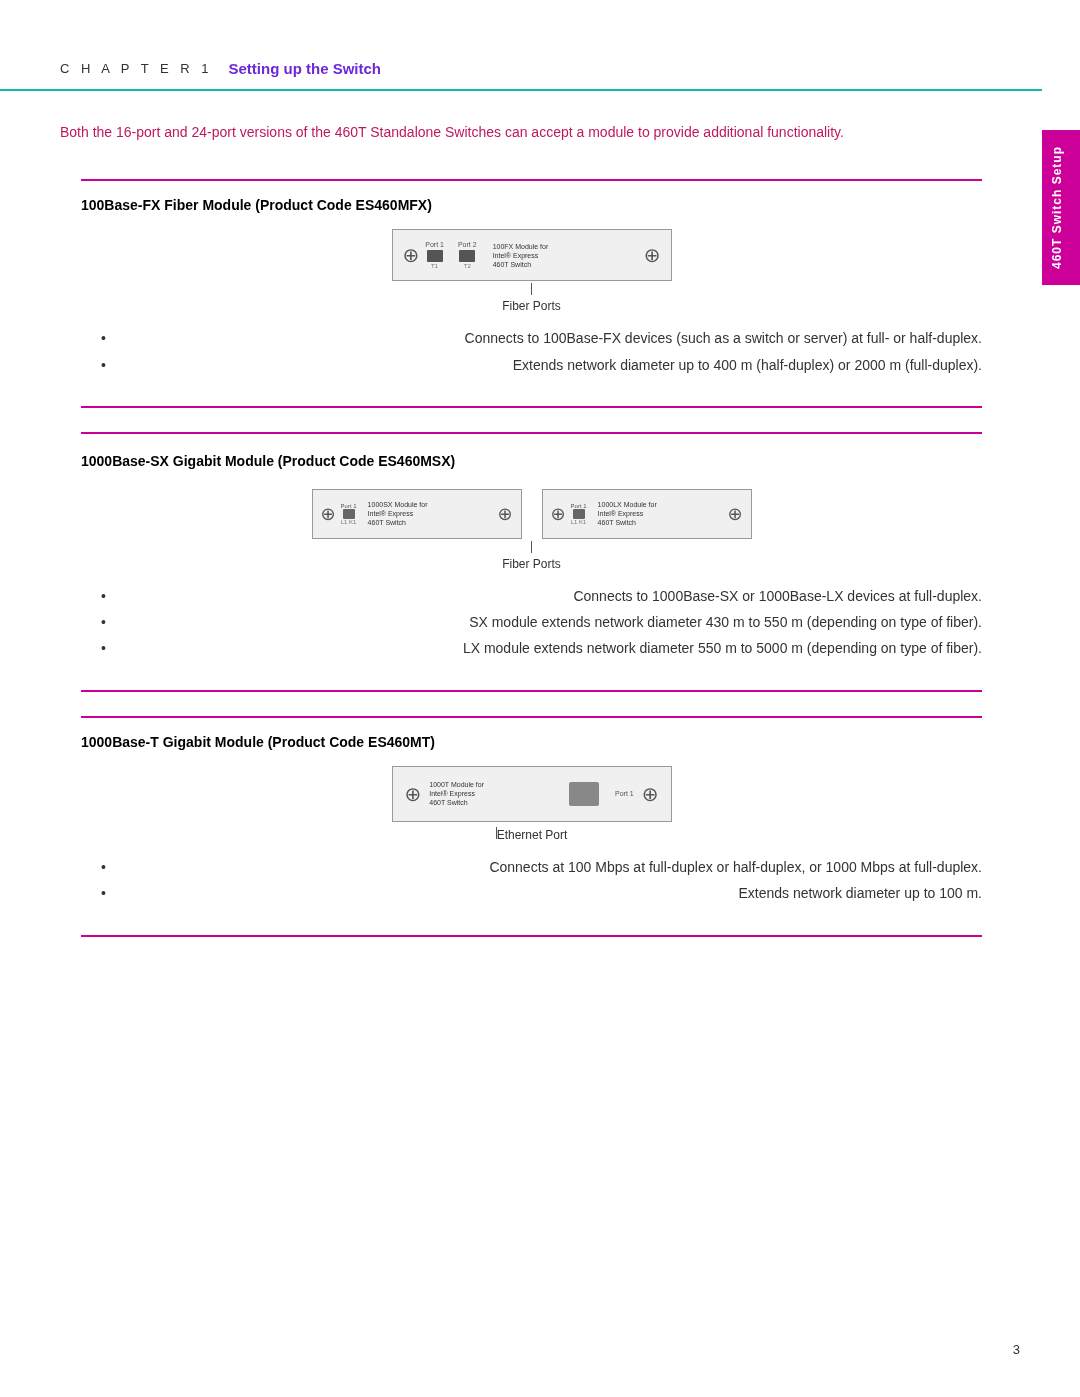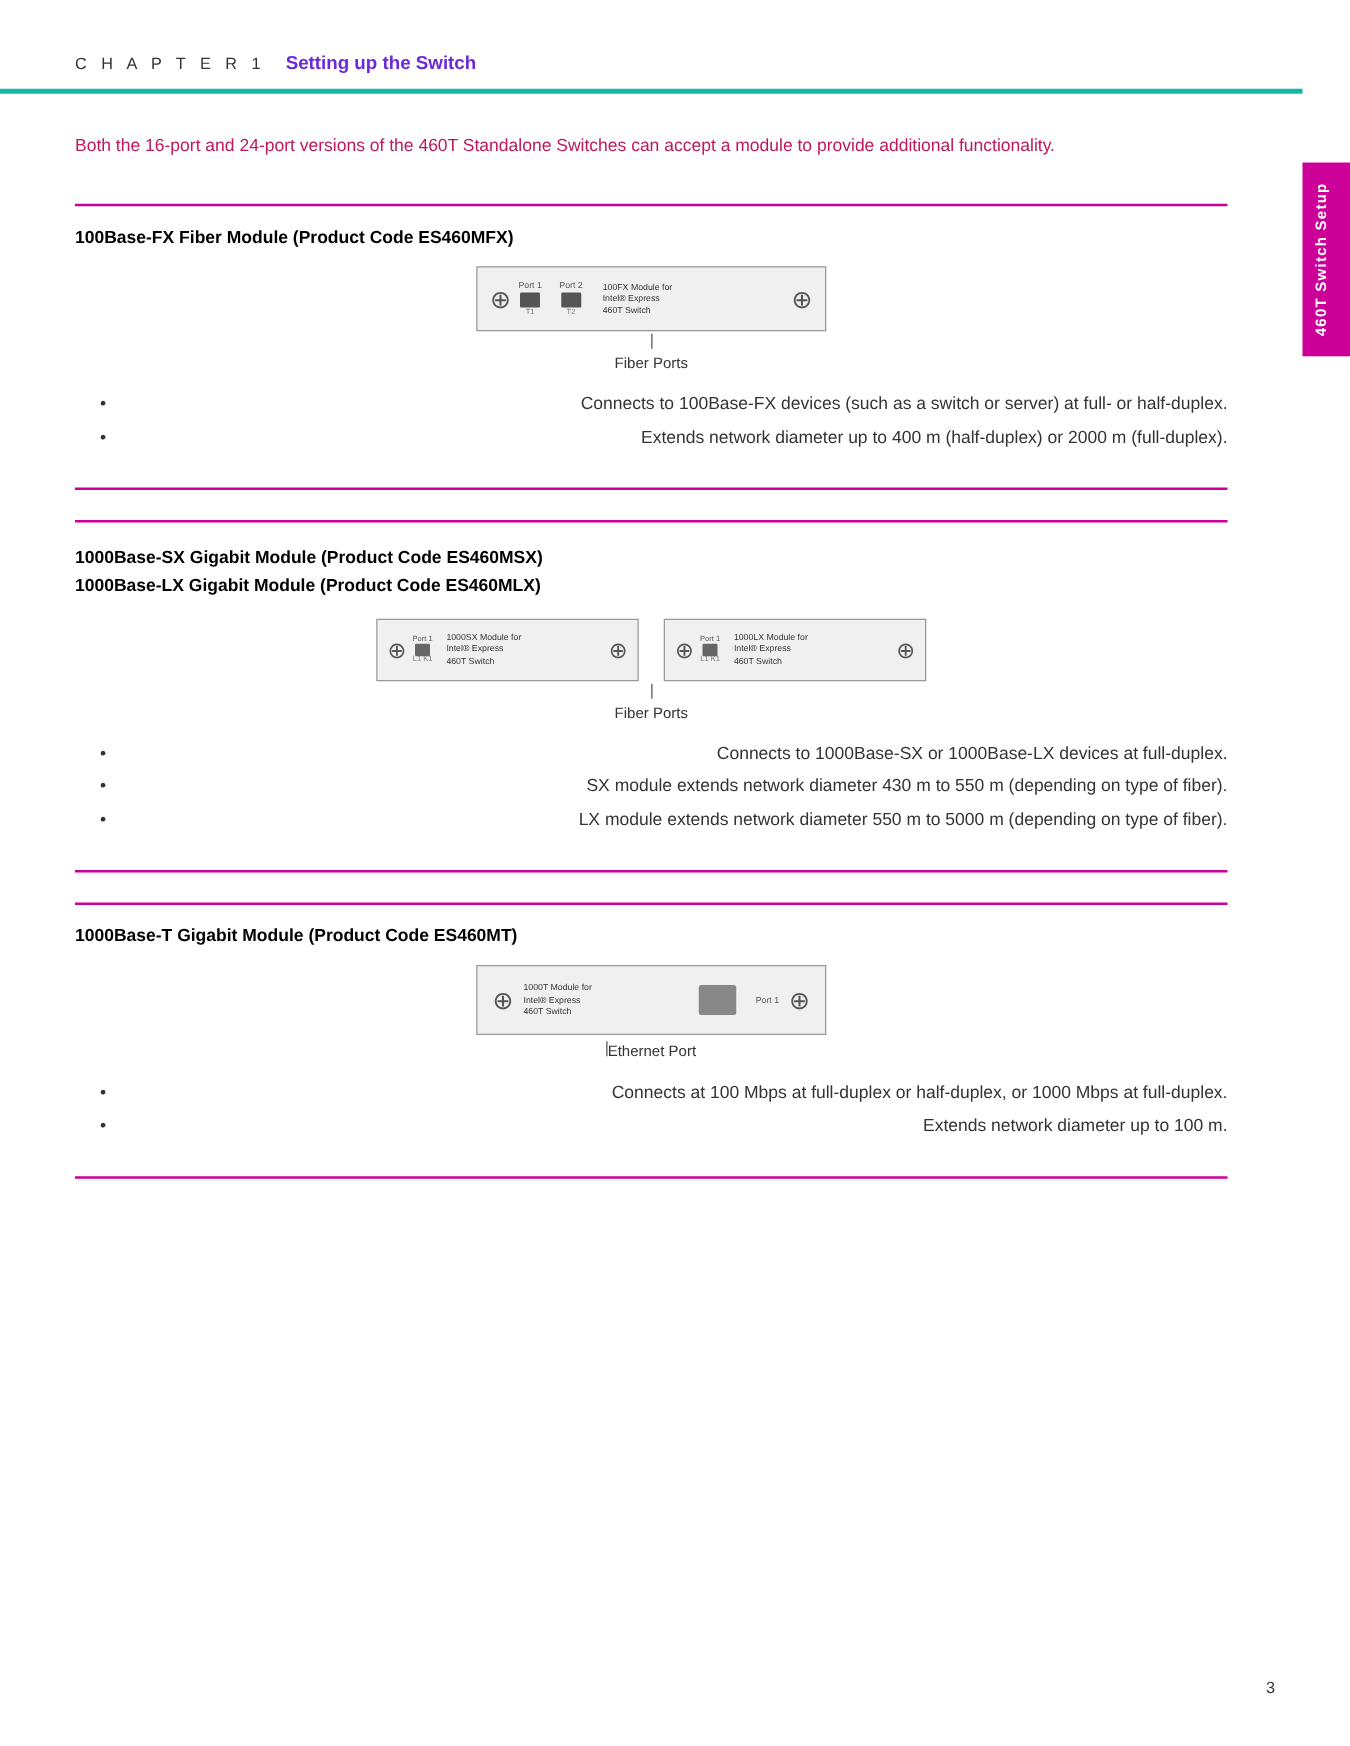"C H A P T" .chapter-header { border-bottom: 4px solid #14b8a6 -> 2px solid #14b8a6; padding: 42px 60px 0 60px -> 60px 60px 0 60px }
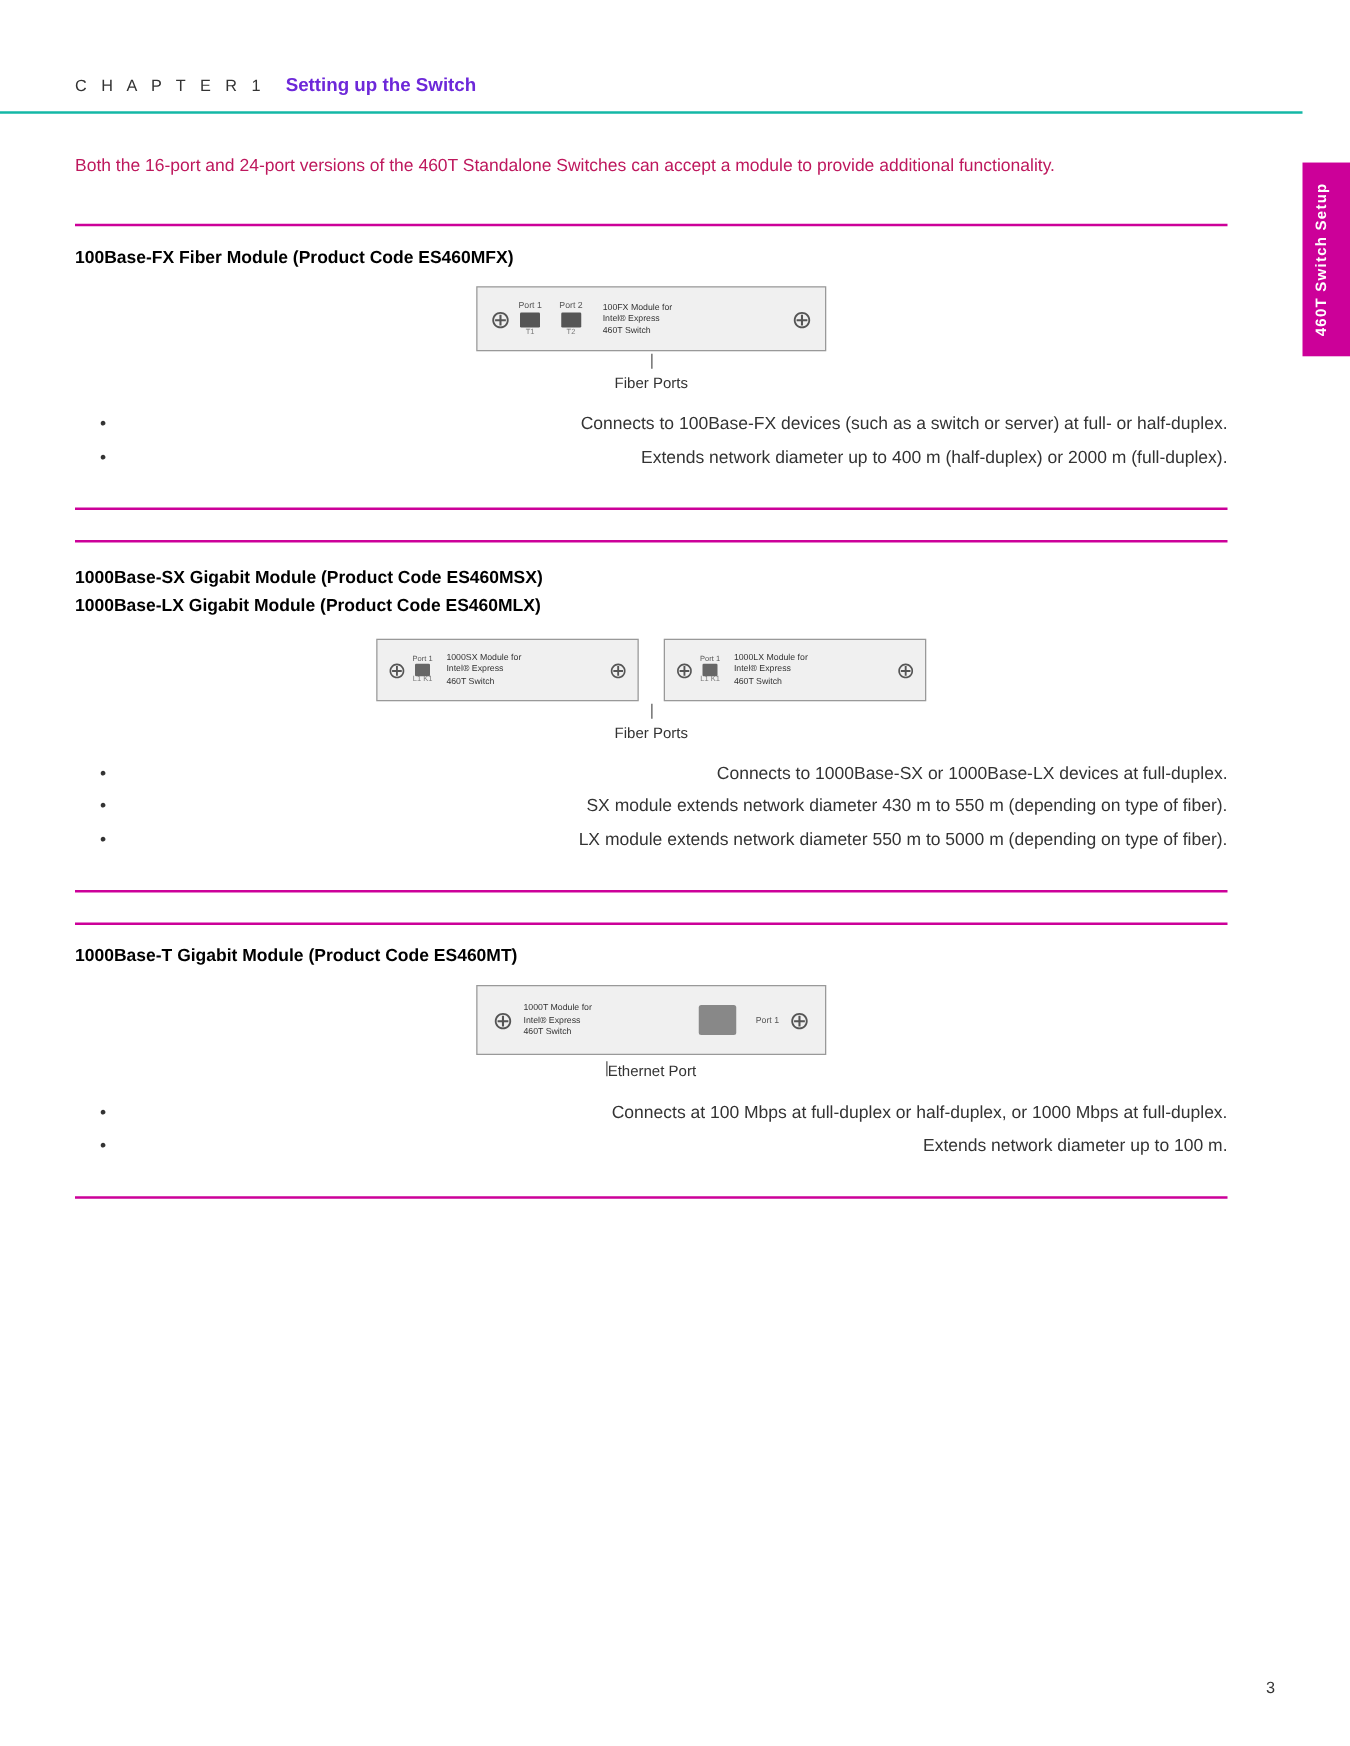"100Base-FX Fiber Module (Product Code" .section-block { margin-left: none -> 21px }
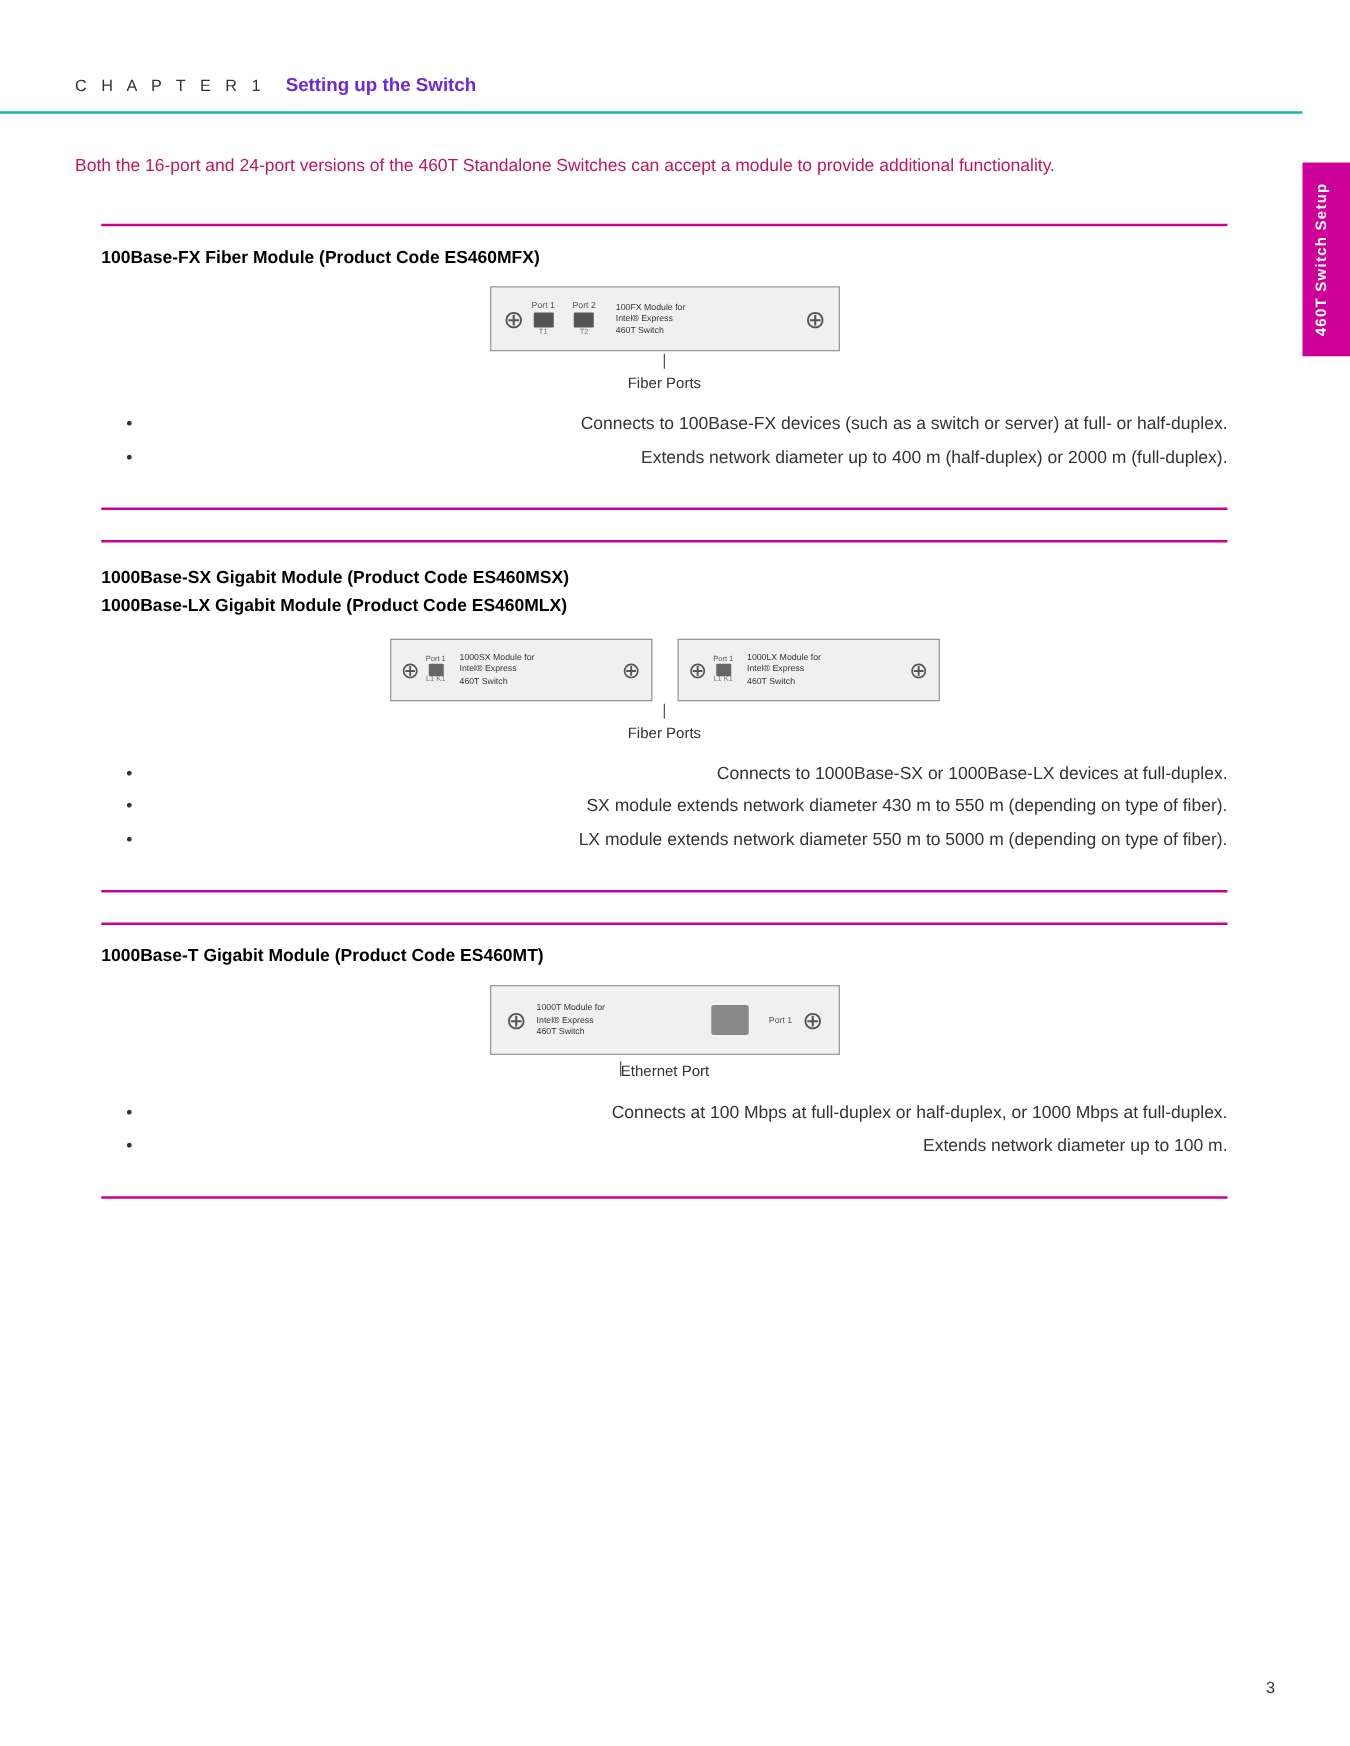"1000Base-LX Gigabit Module (Product Code" div { html: <div>1000Base-LX Gigabit Module (Product Code ES460MLX)</div> -> none }
